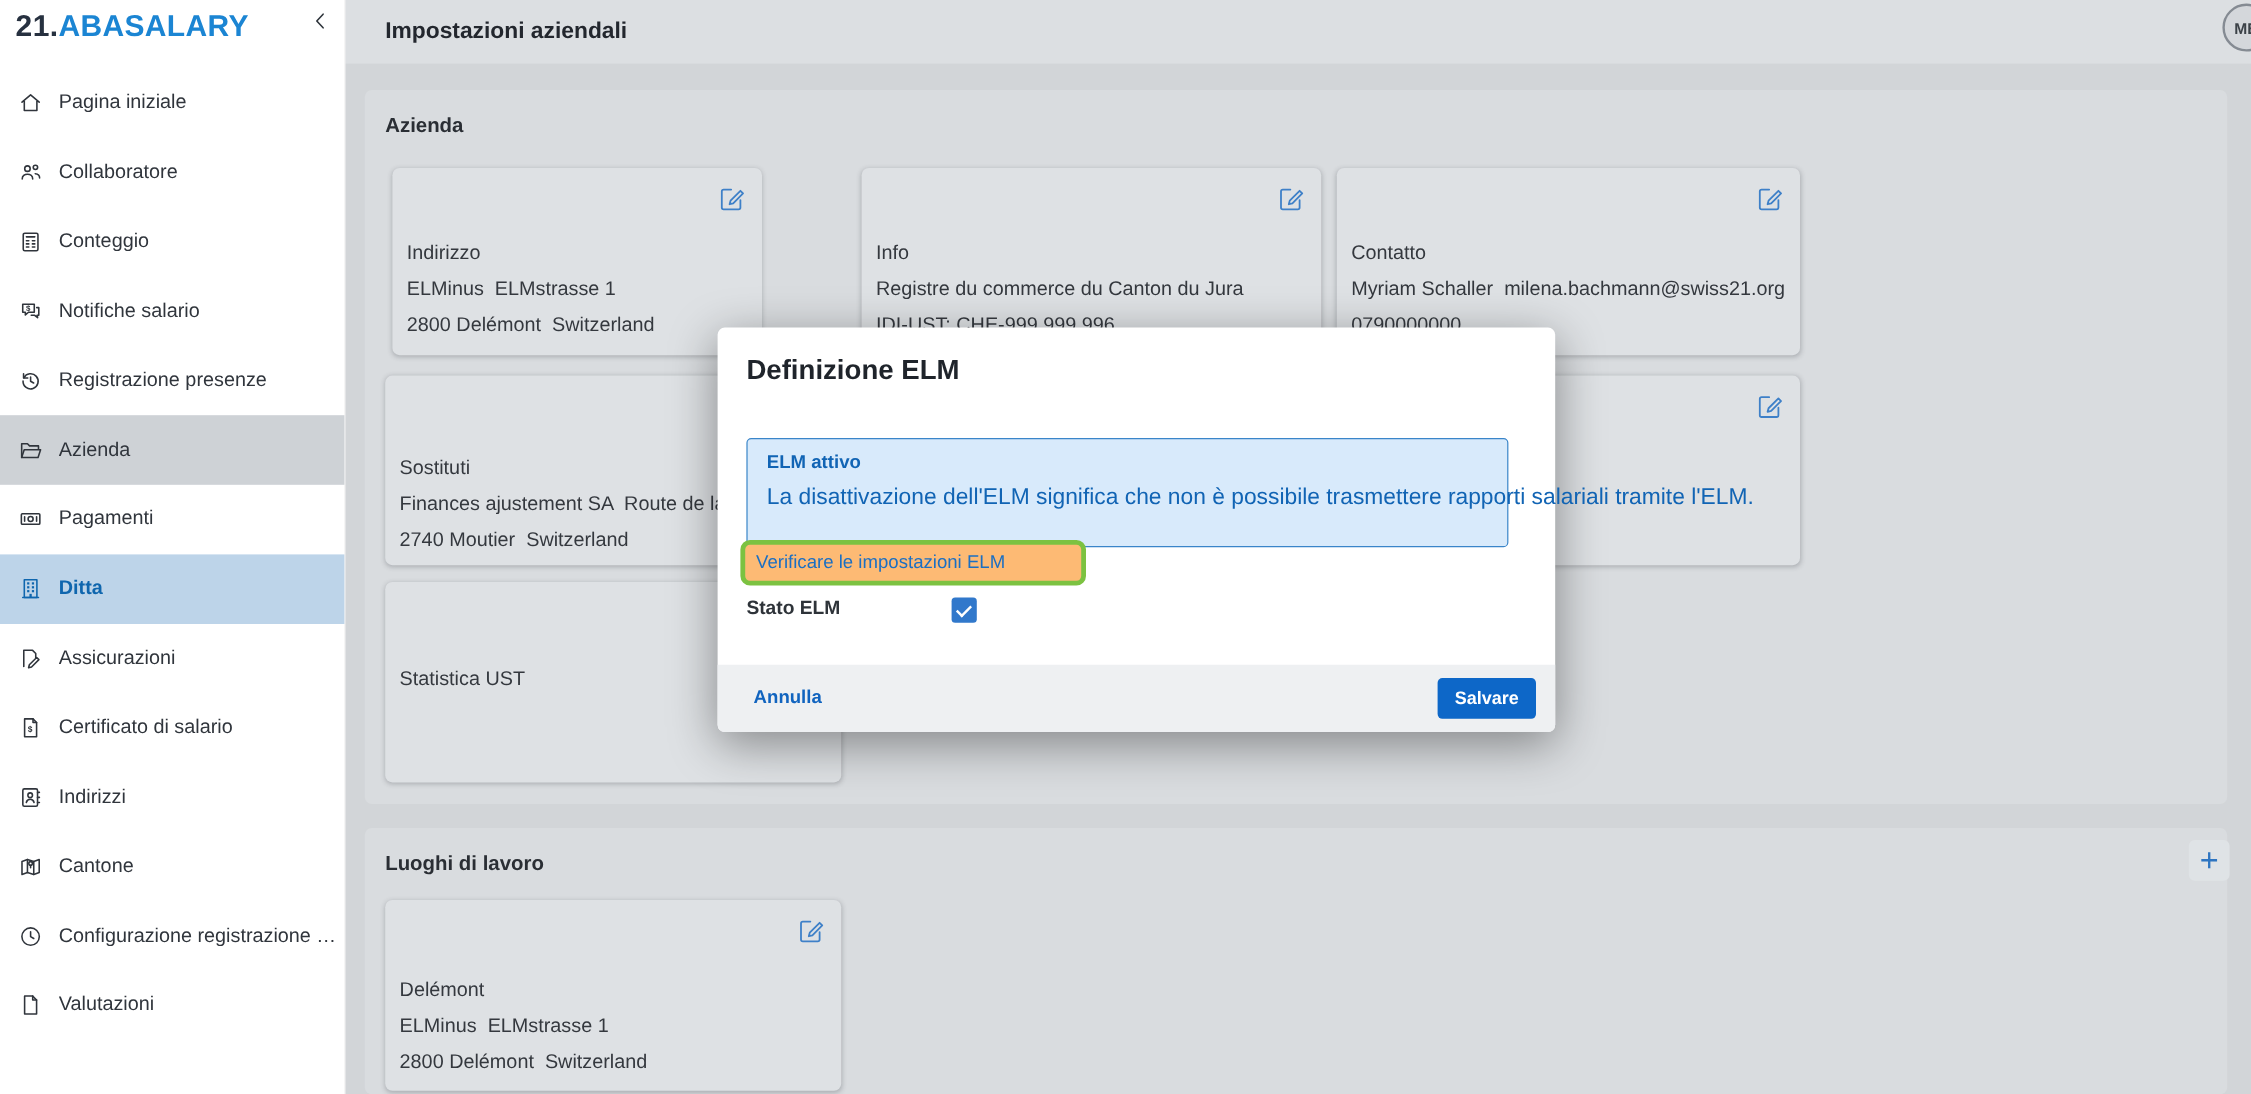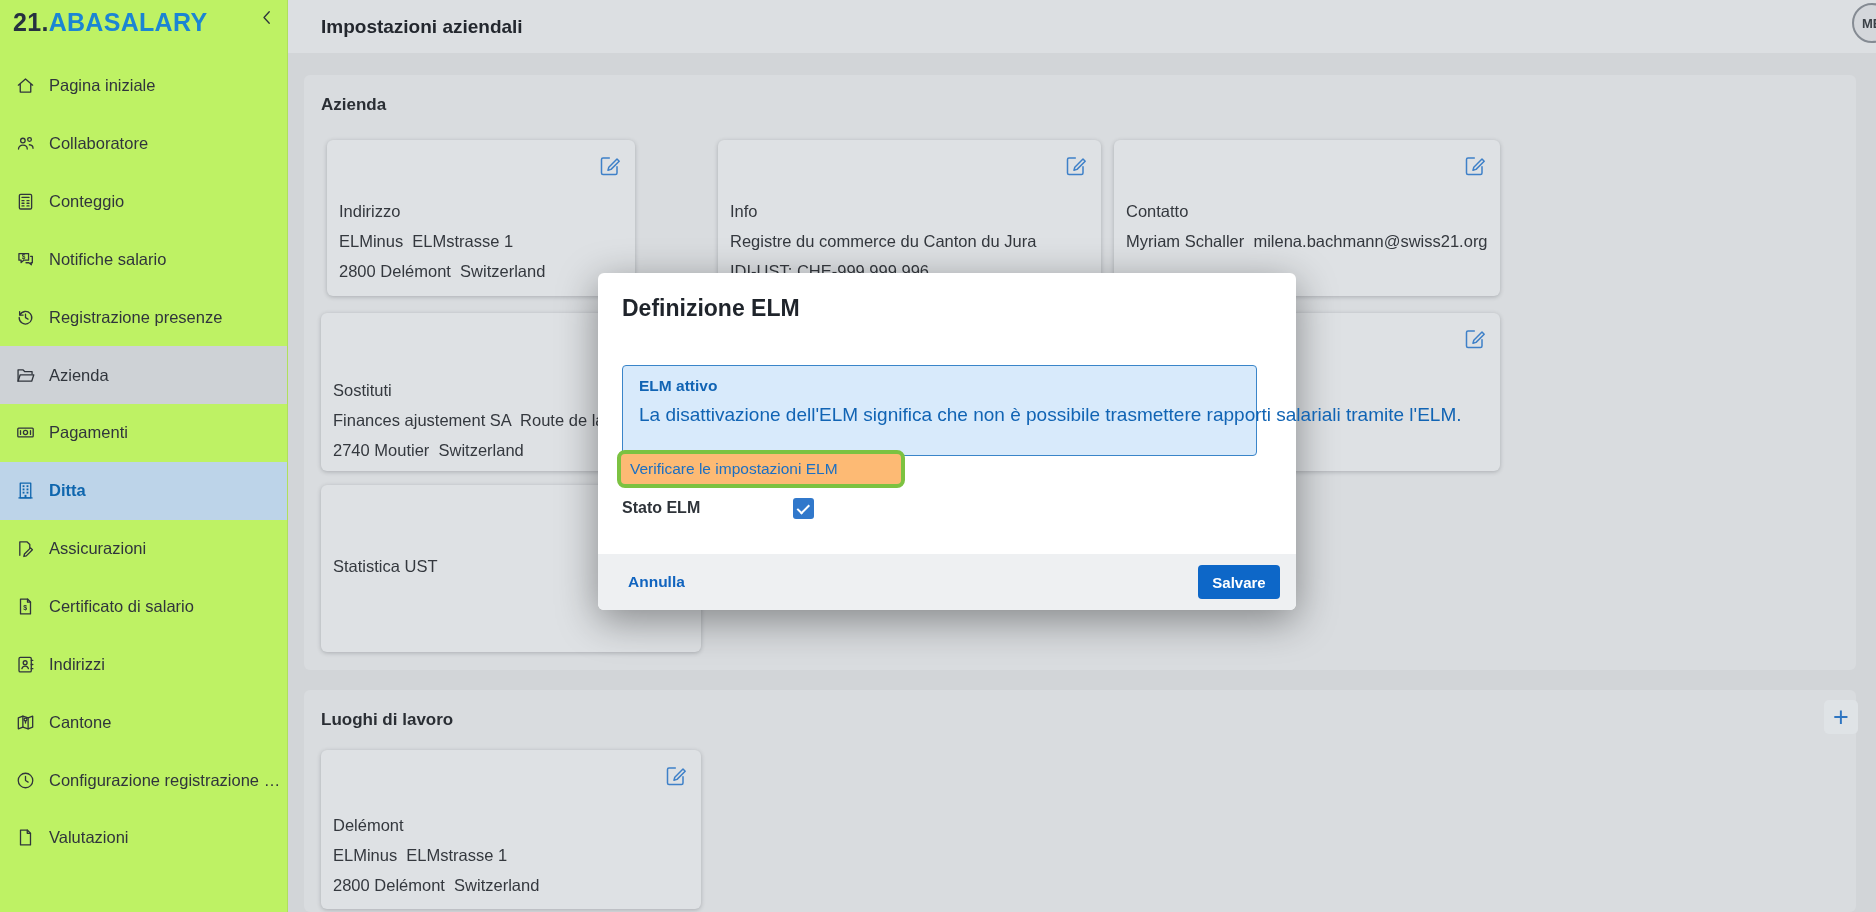"21.ABASALARY" .sidebar { background: #bef264 -> #ffffff }
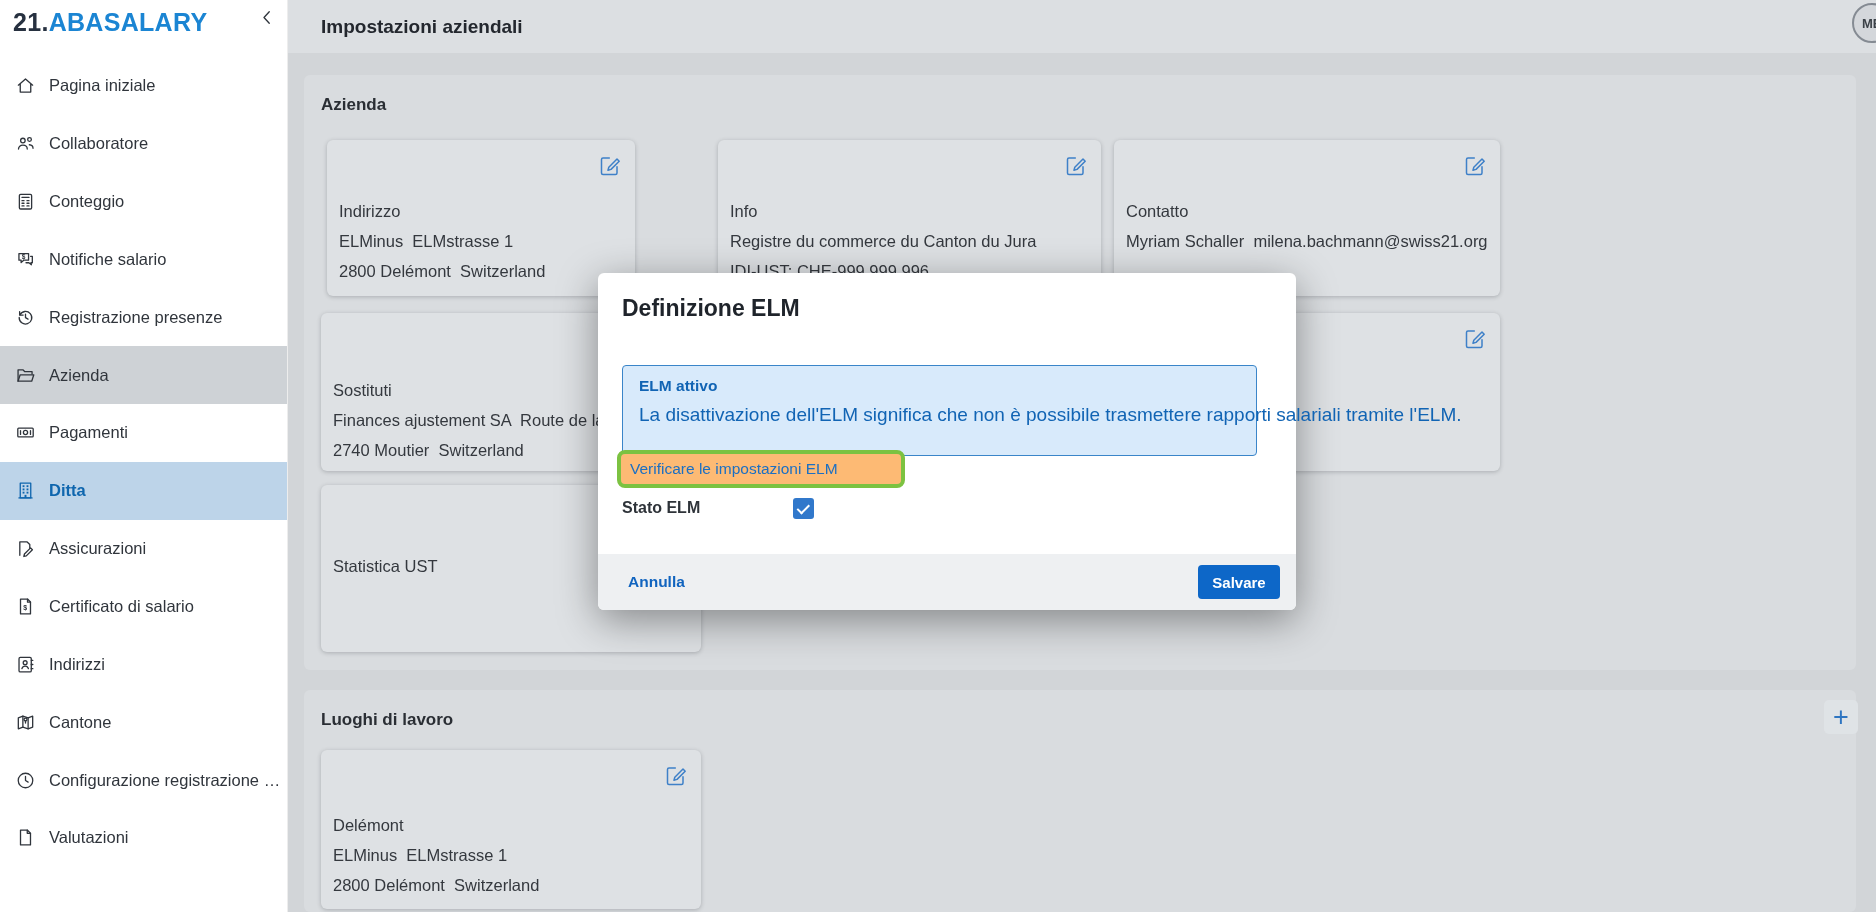"0790000000" div.card-line { html: none -> <div>0790000000</div> }
